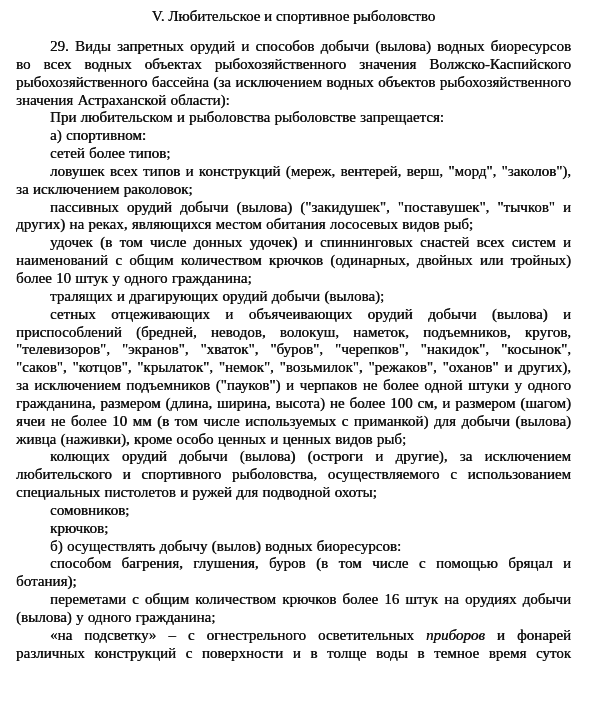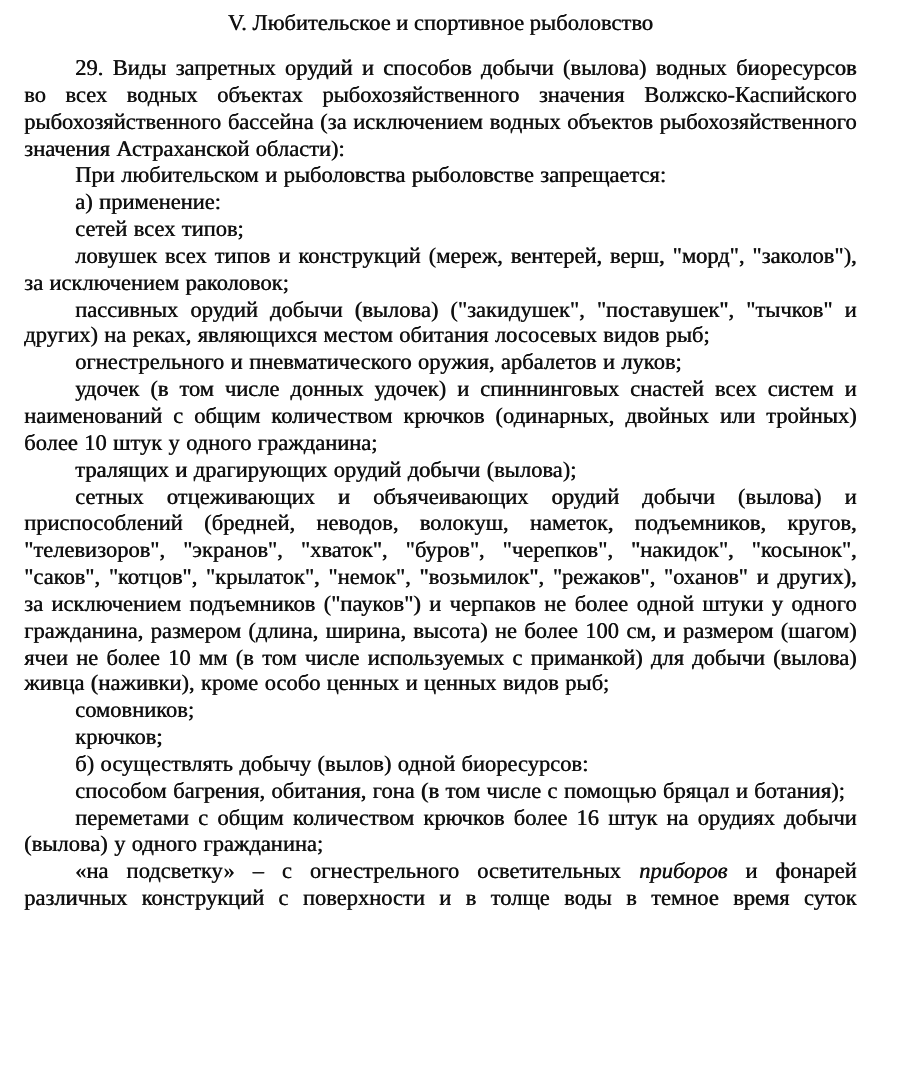"а) применение:" p { text: применение -> спортивном }
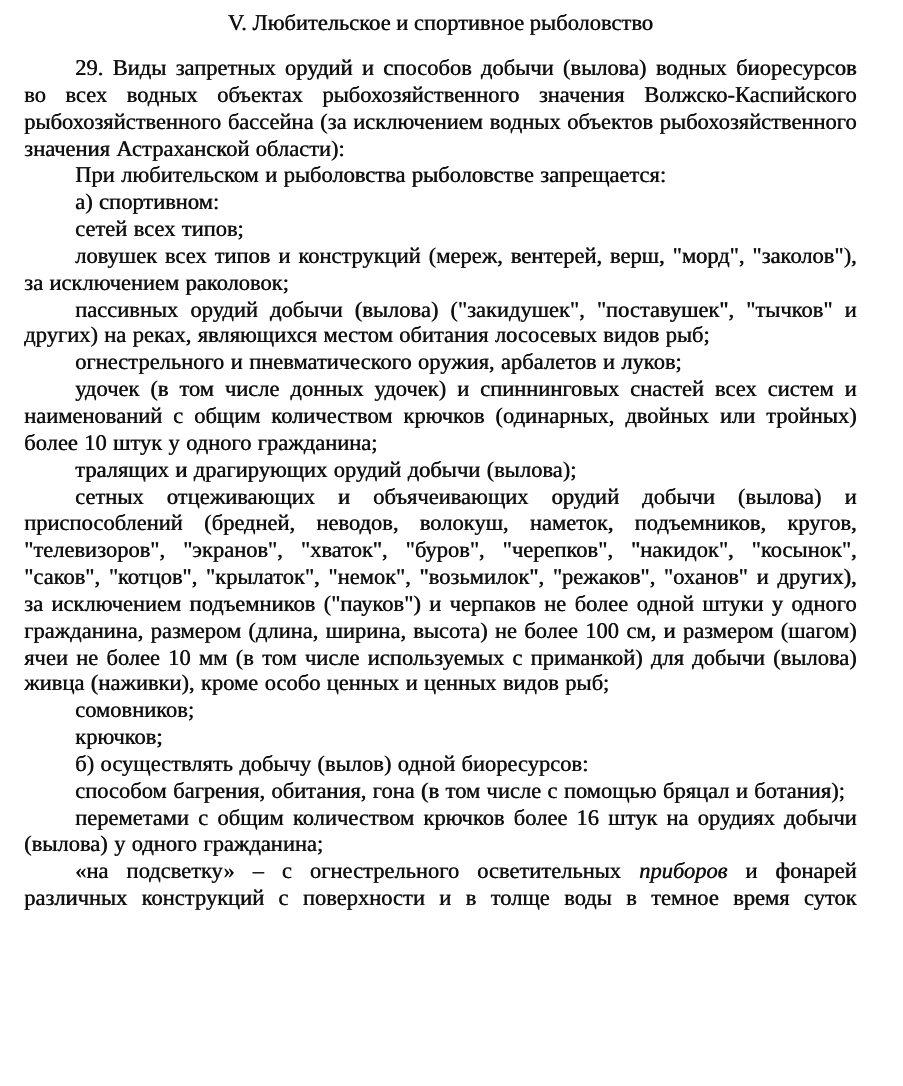"сетей всех типов;" p { text: всех -> более }
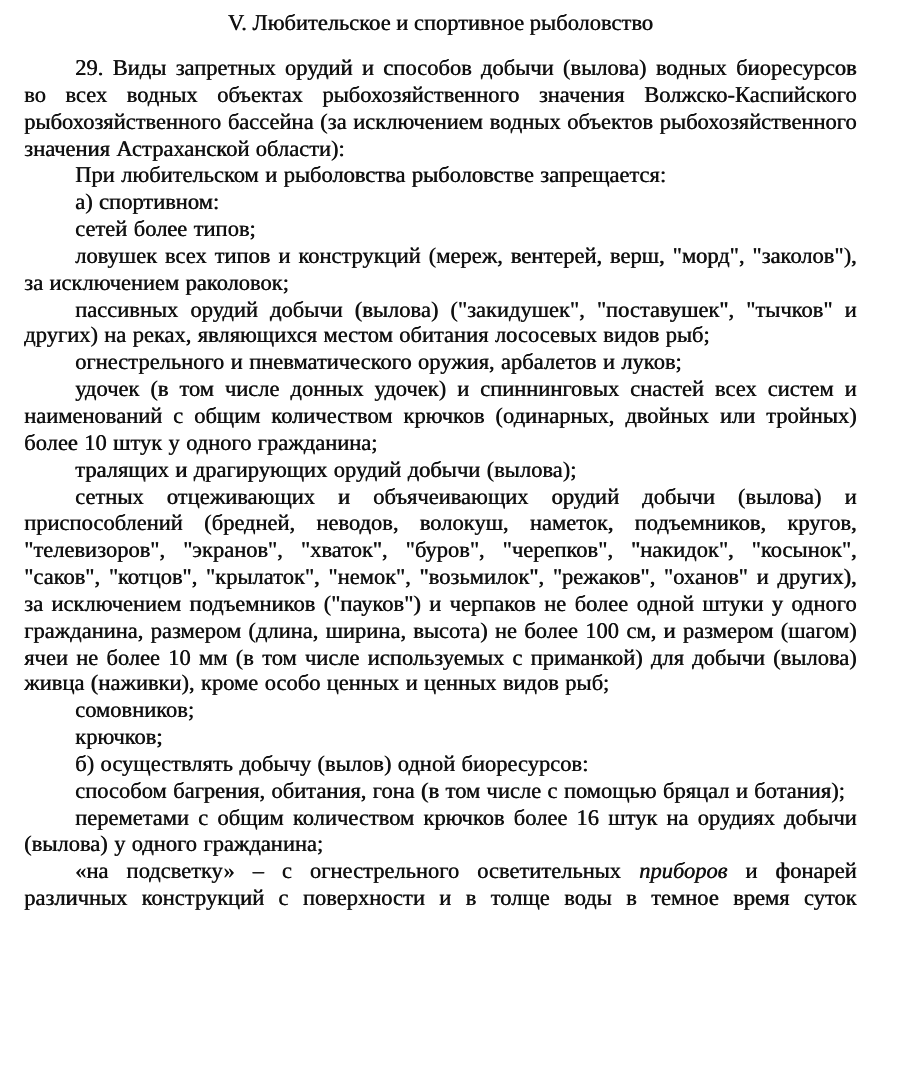"огнестрельного и пневматического оружия," p { html: <p>огнестрельного и пневматического оружия, арбалетов и луков;</p> -> none }
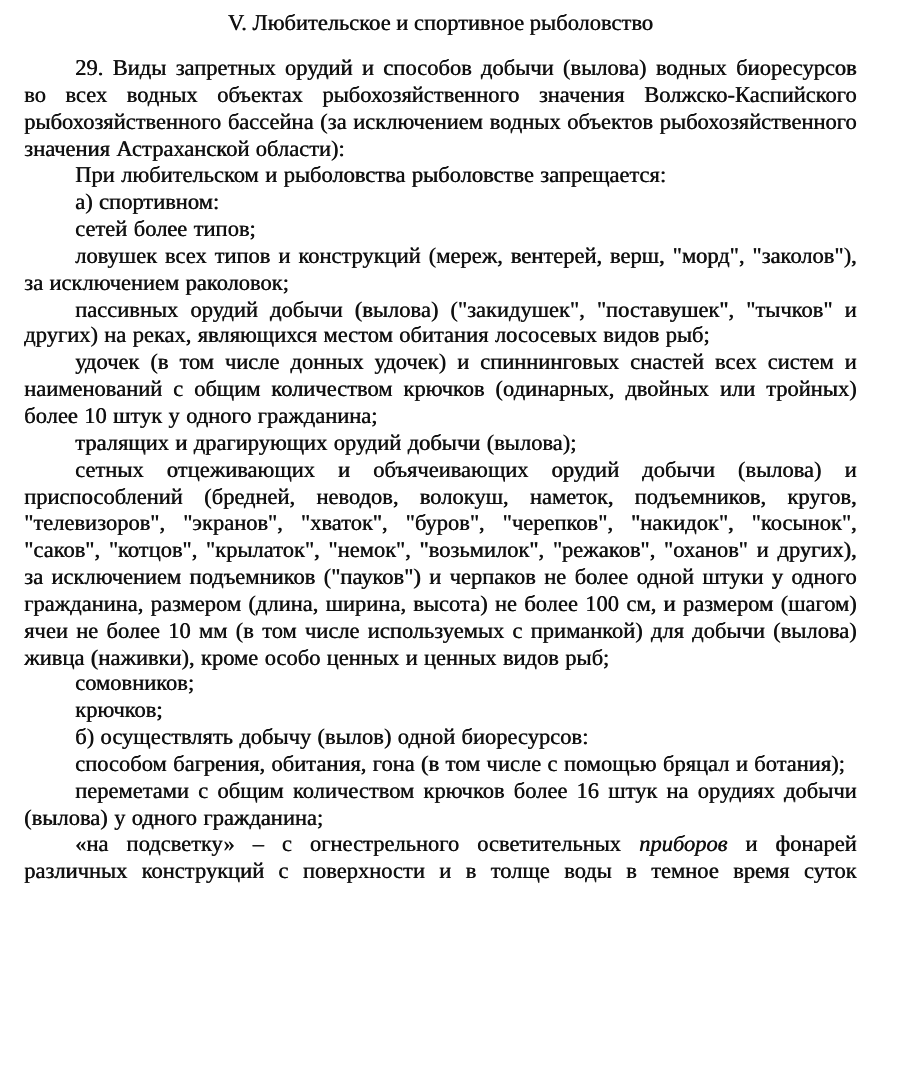"колющих орудий добычи (вылова) (остроги" p { html: none -> <p>колющих орудий добычи (вылова) (остроги и другие), за исключением любительского и спортивного рыболовства, осуществляемого с использованием специальных пистолетов и ружей для подводной охоты;</p> }
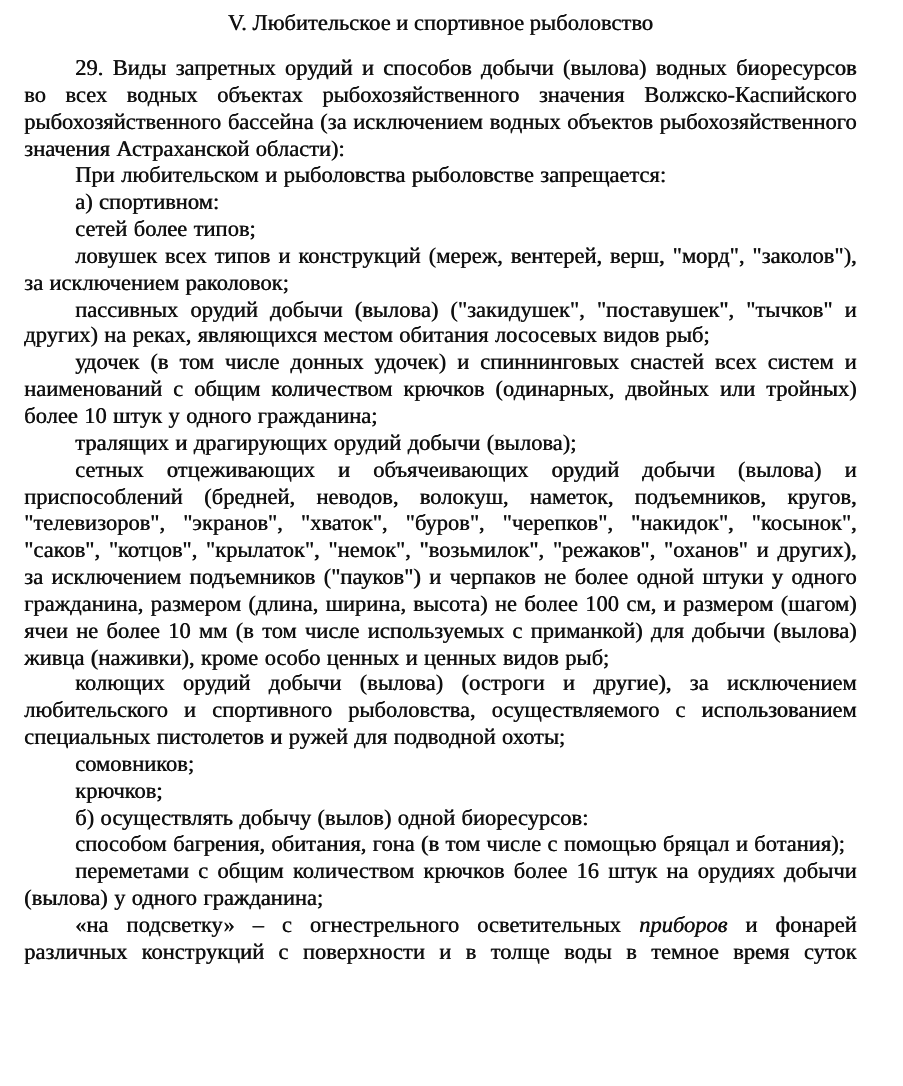"б) осуществлять добычу (вылов) одной" p { text: одной -> водных }
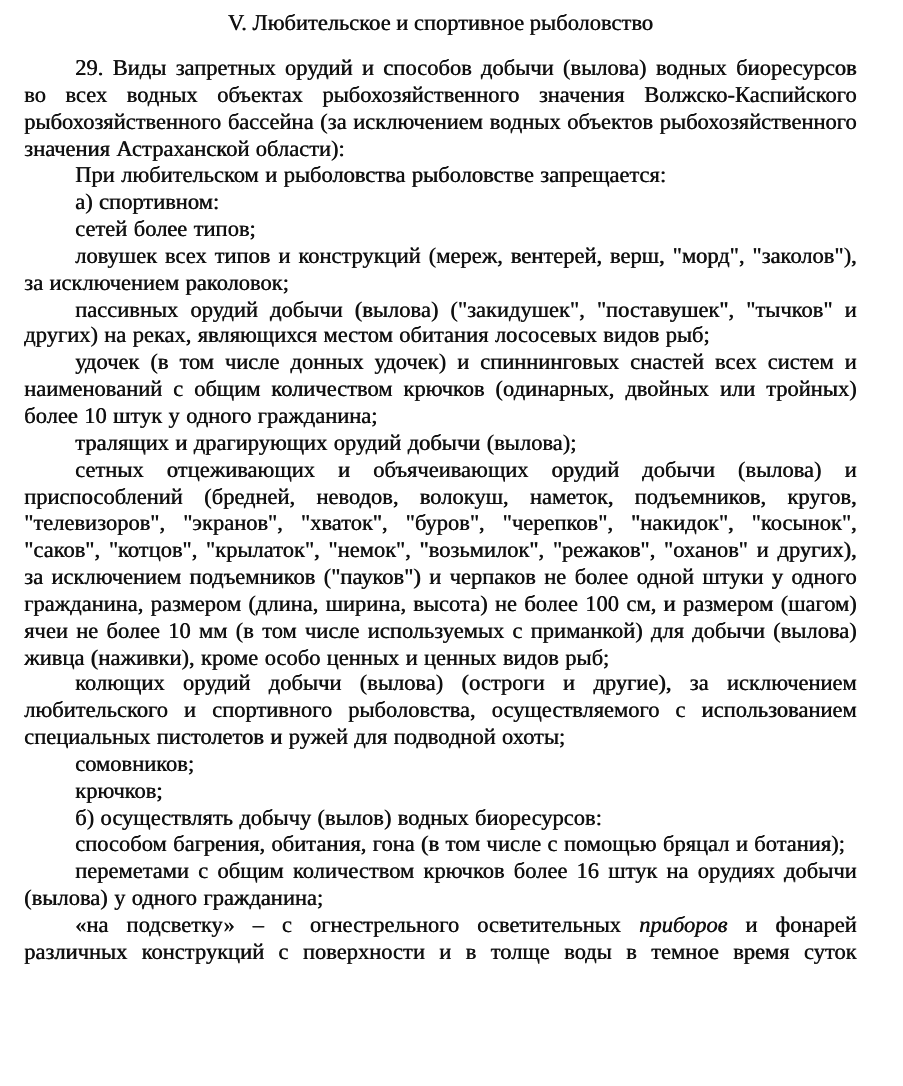"способом багрения, обитания, гона (в" p { text: обитания, гона -> глушения, буров }
